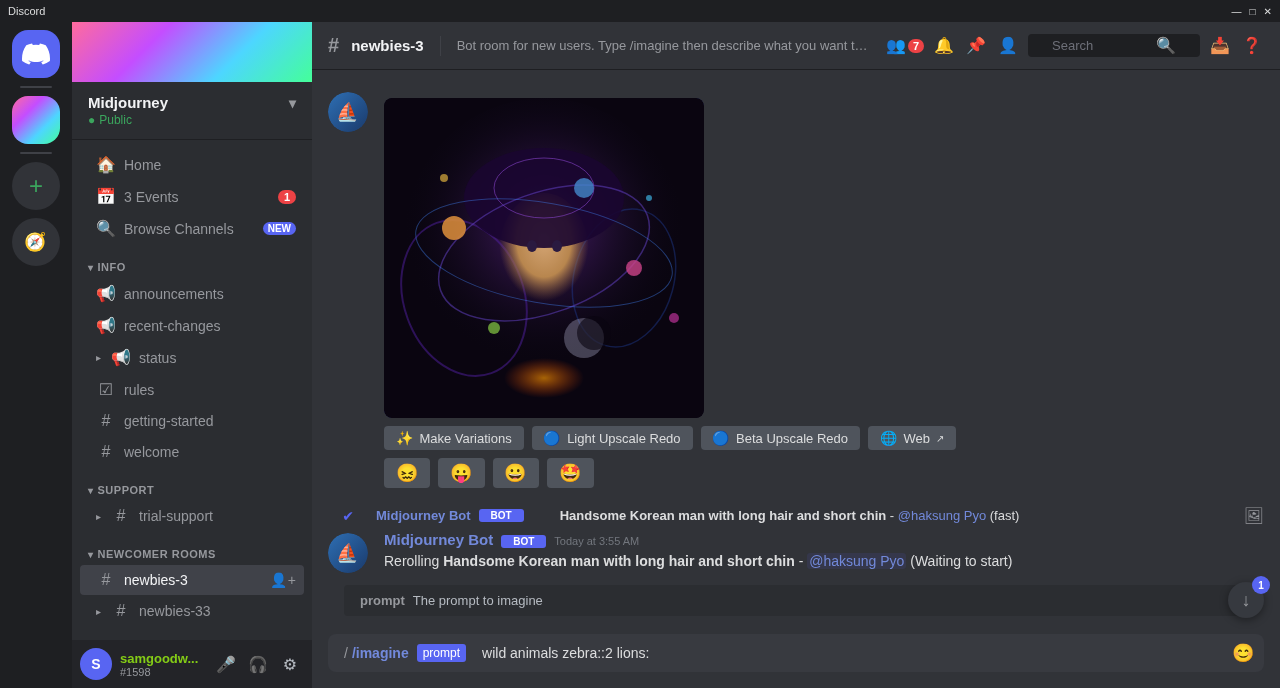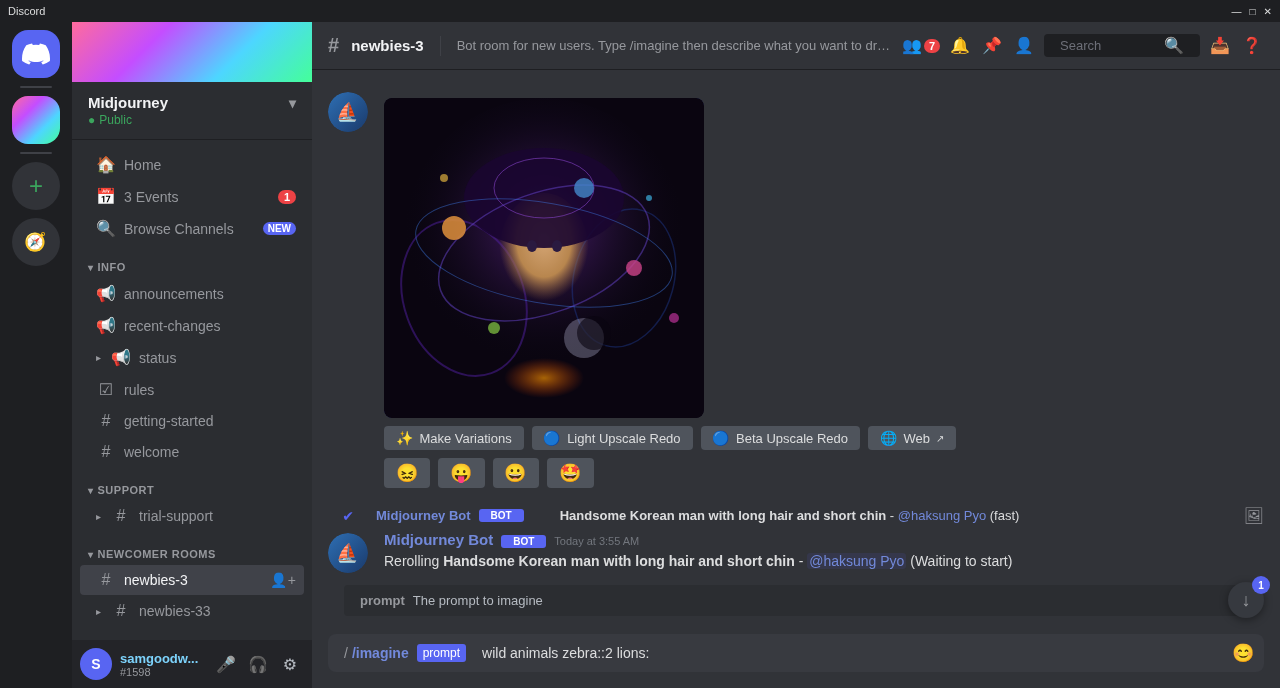"Search" .search-bar { padding: 2px 16px -> 2px 24px }
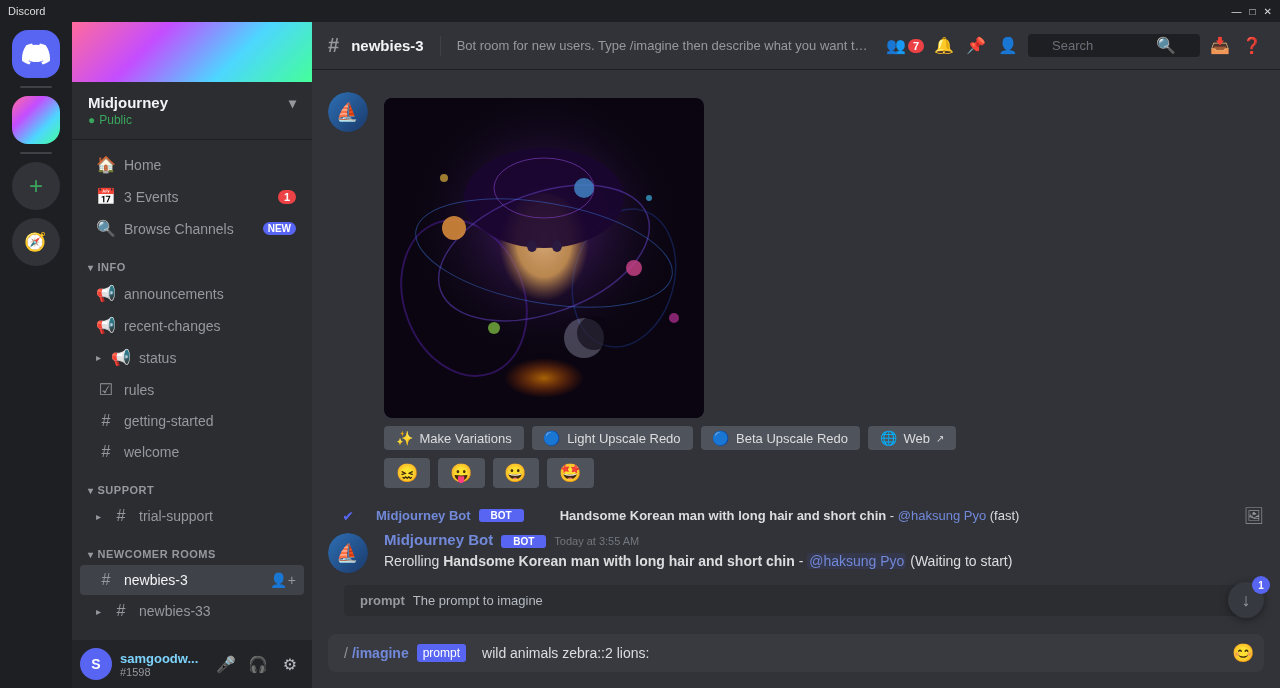"samgoodw..." .user-name { color: #7dd3fc -> #84cc16 }
